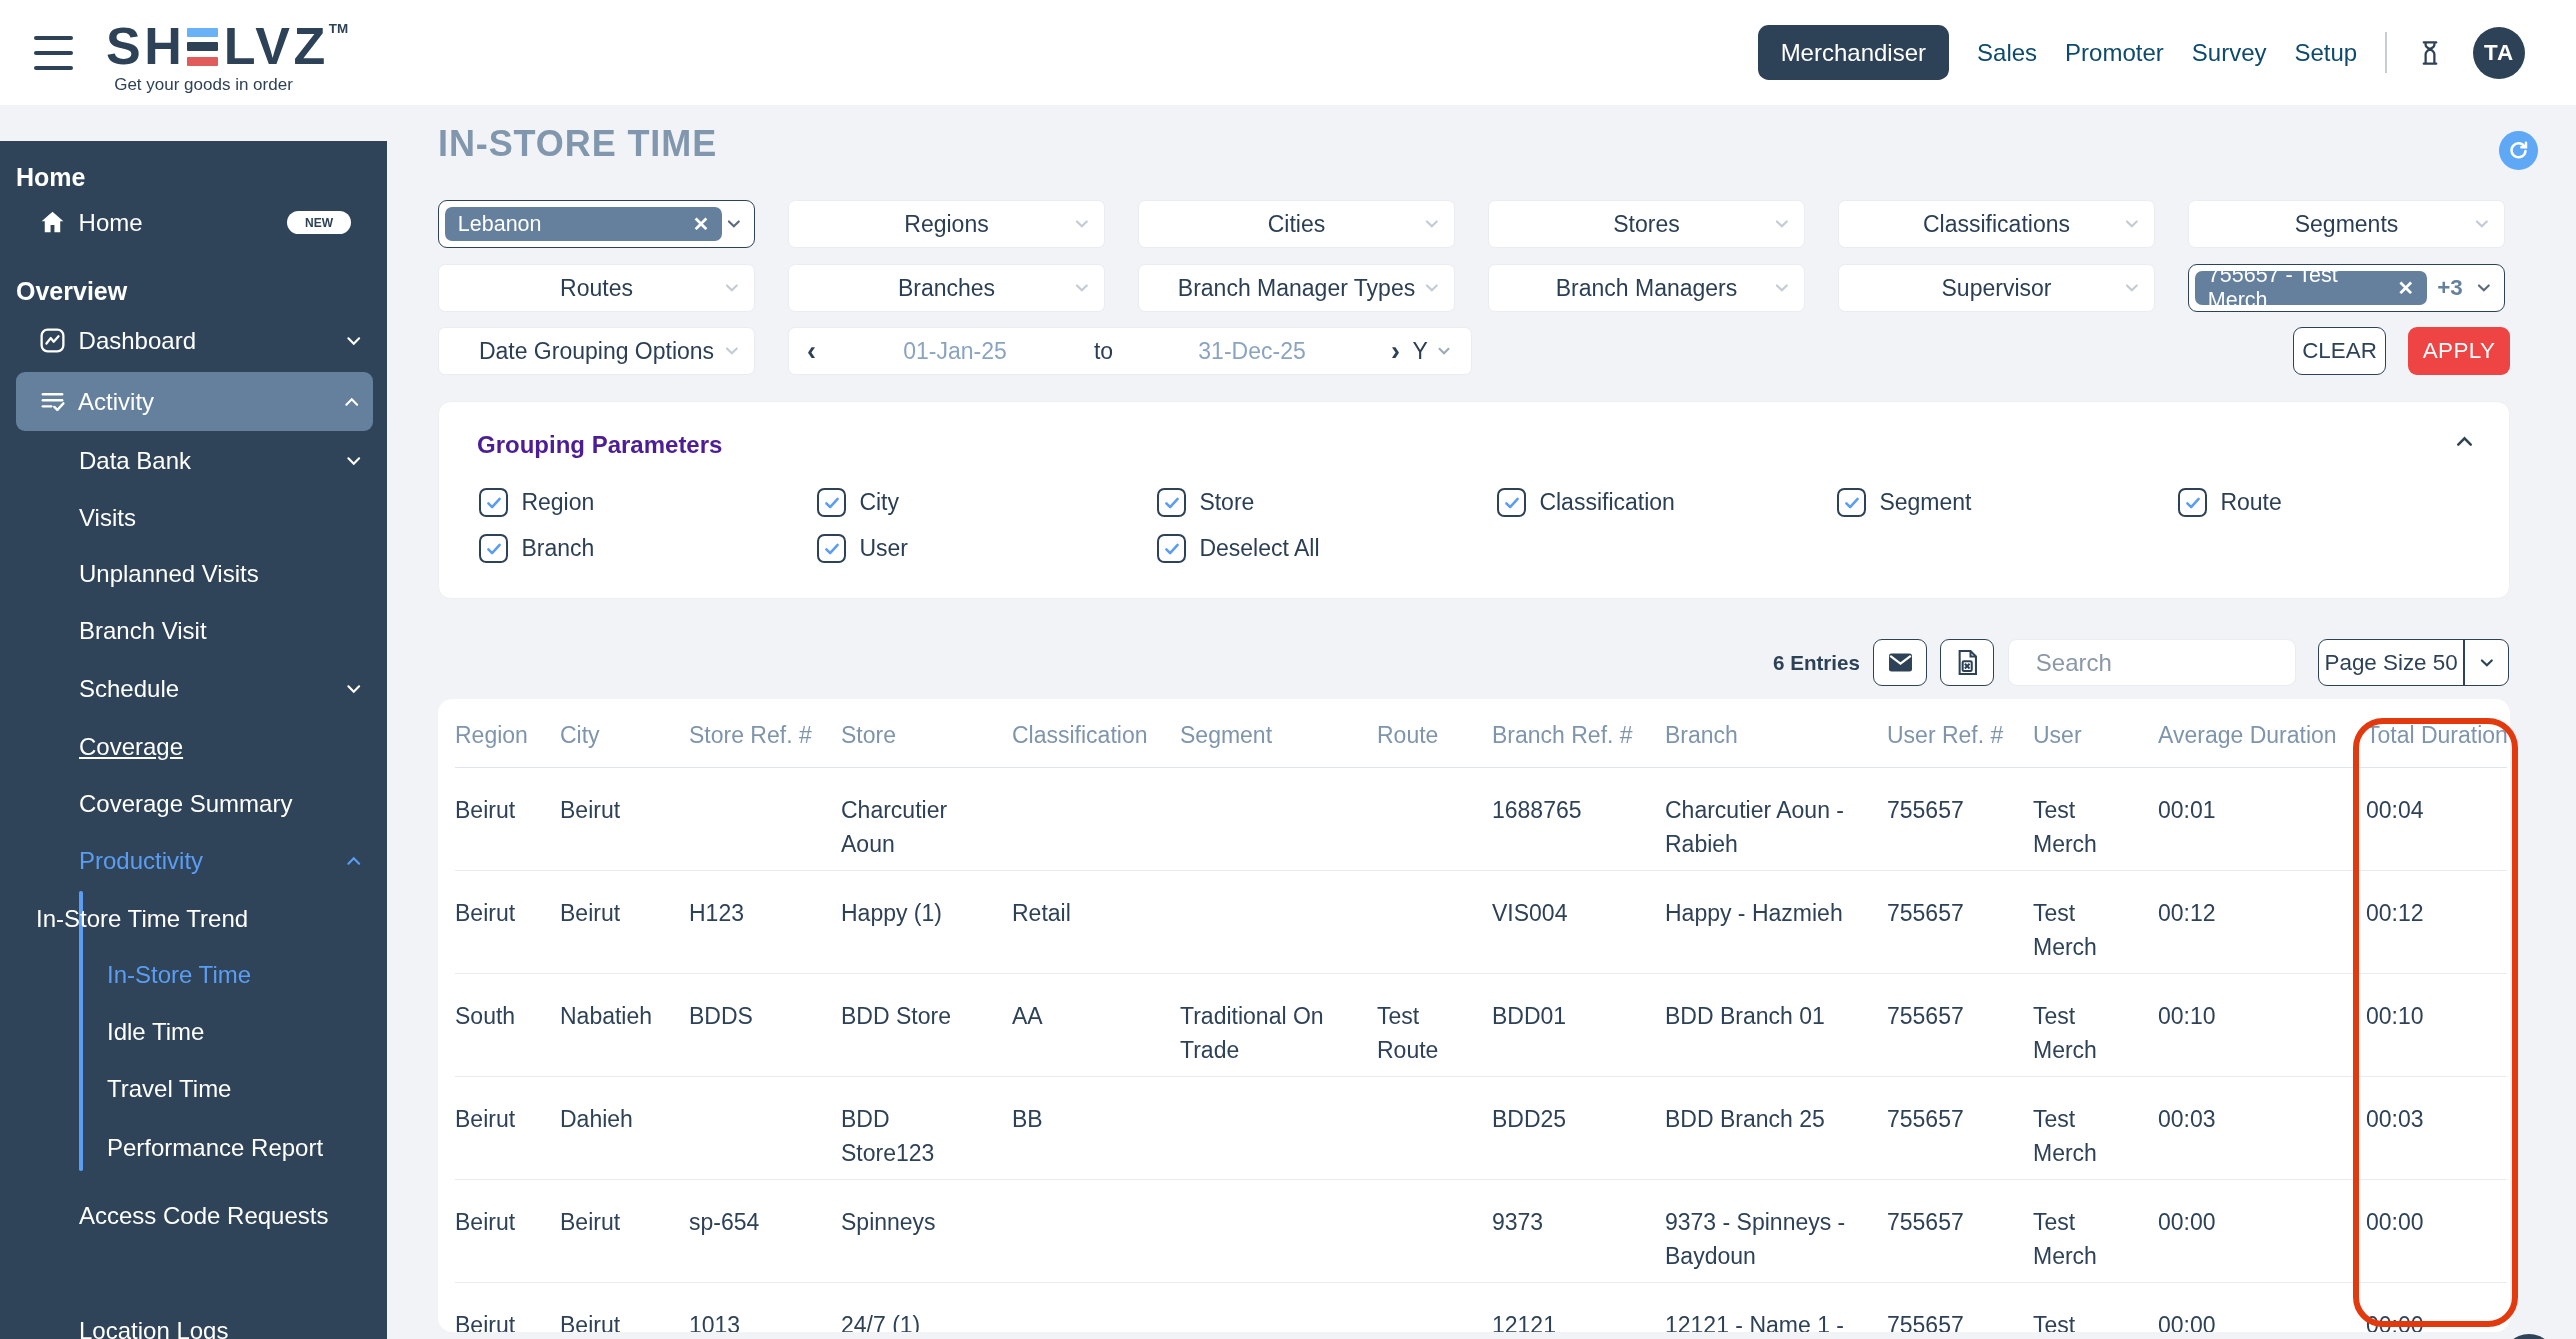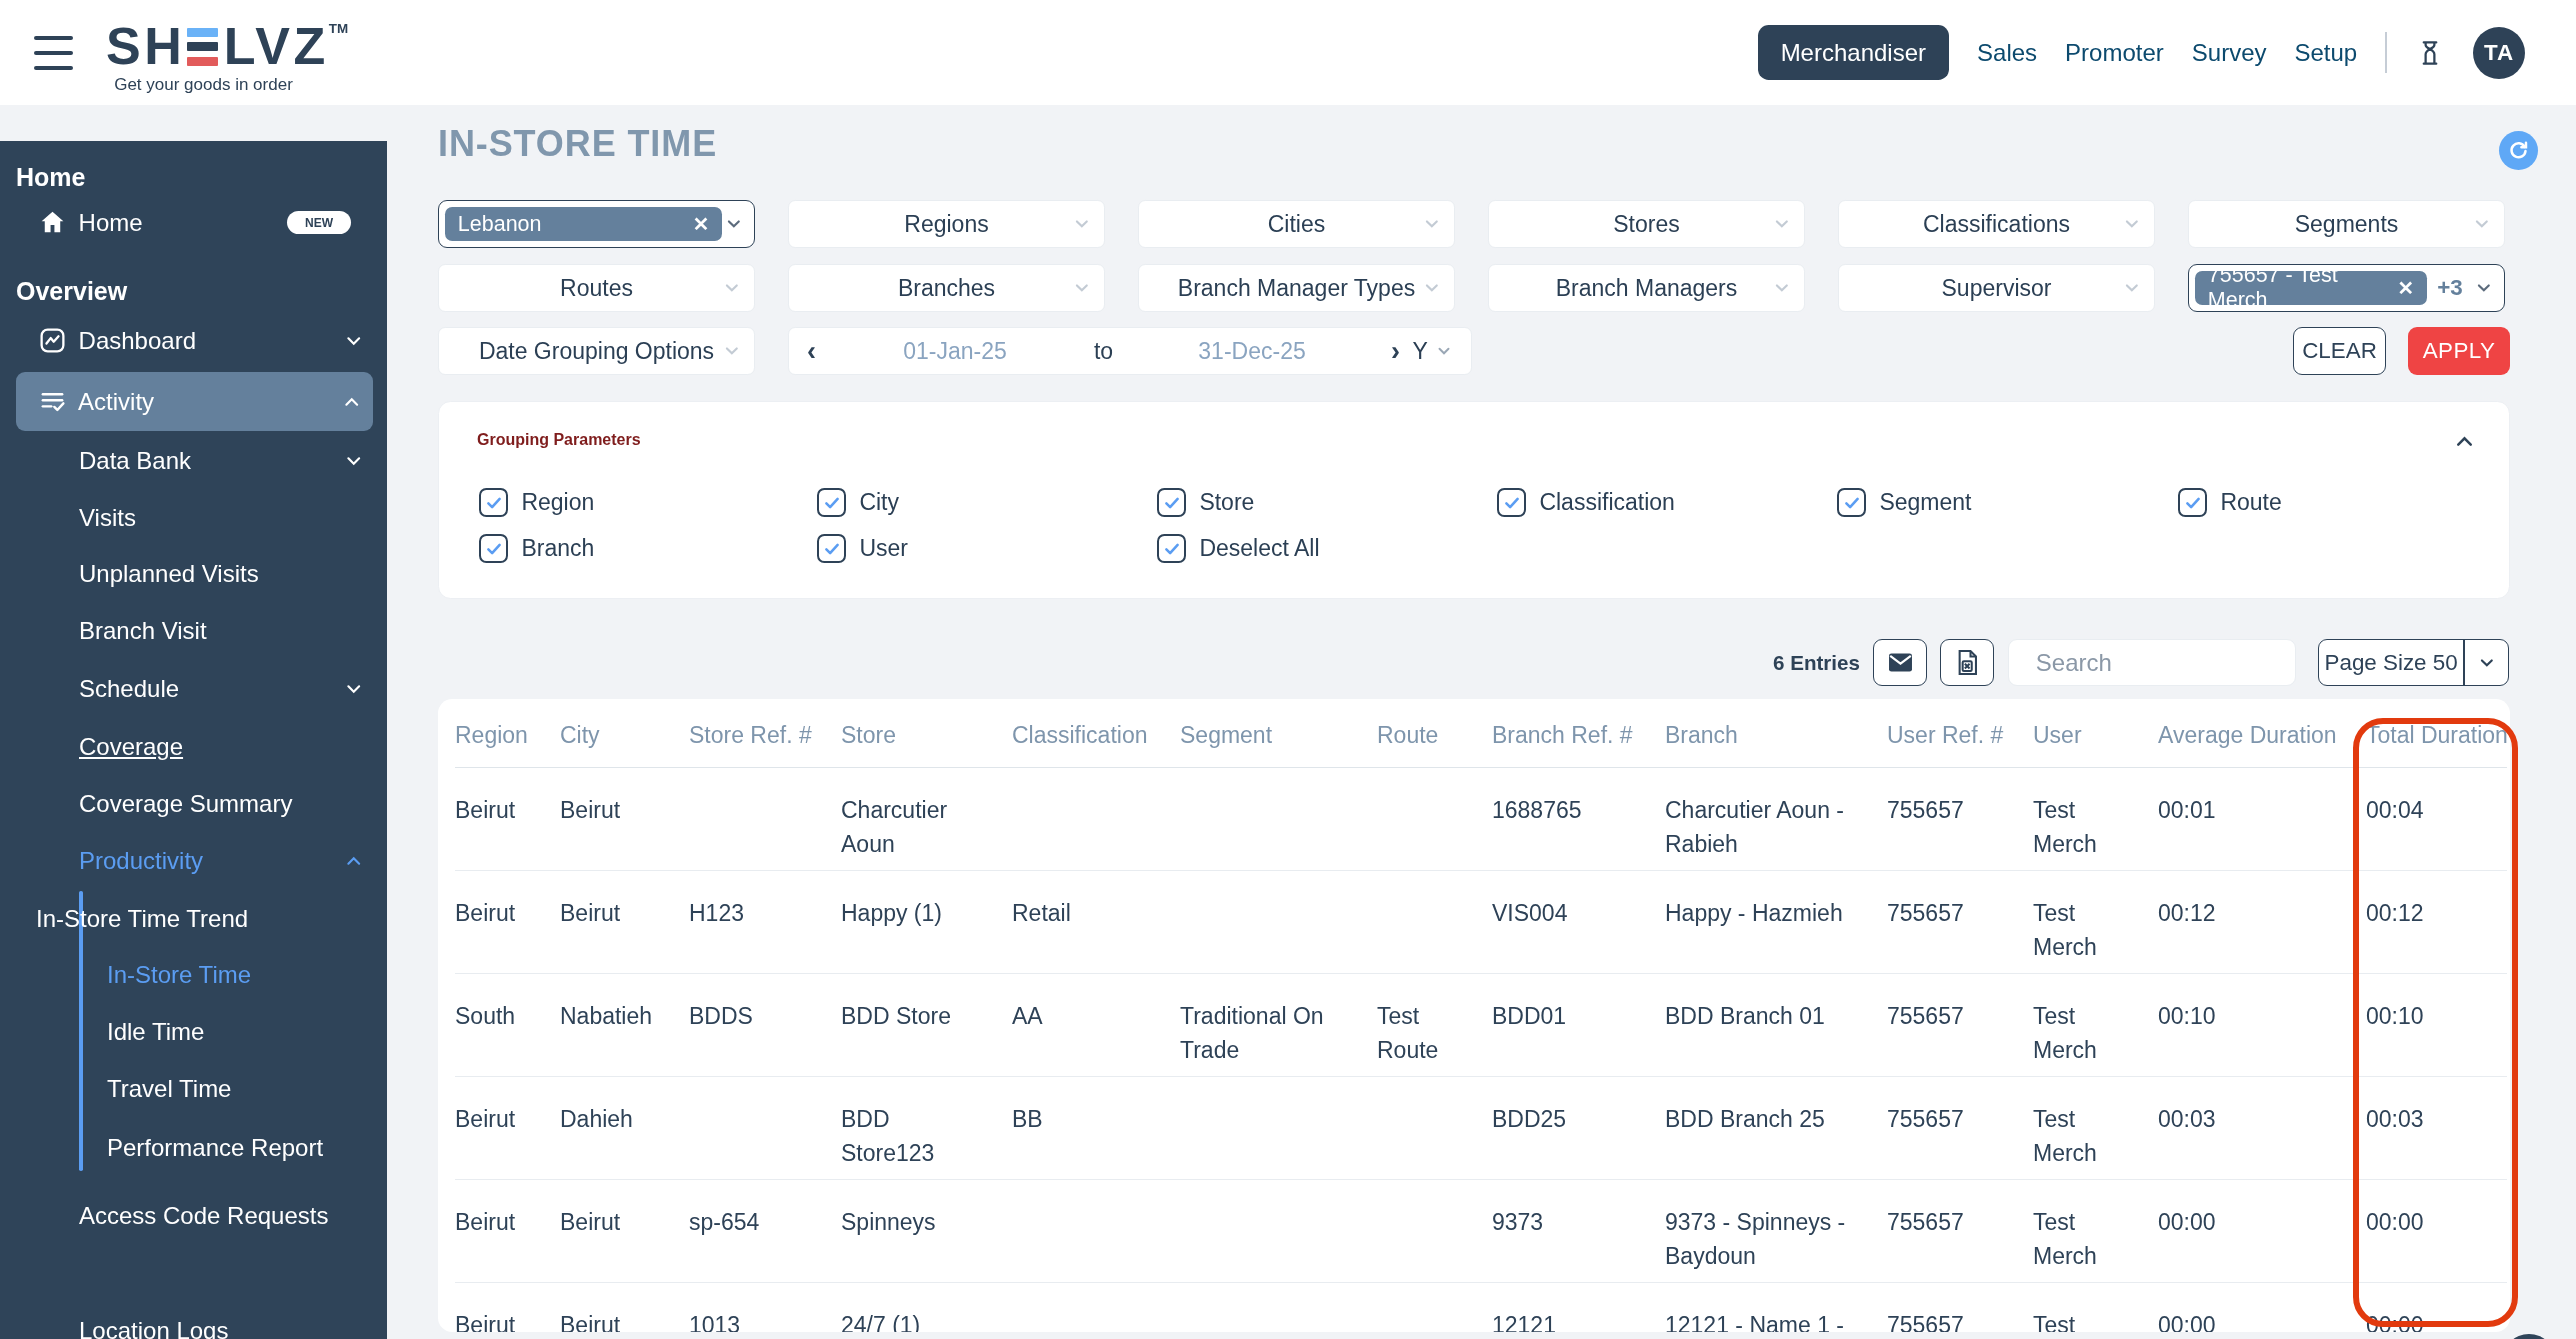"Grouping Parameters" #grouping-title { color: #7f1d1d -> #4c1d95; font-size: 16px -> 24px }
